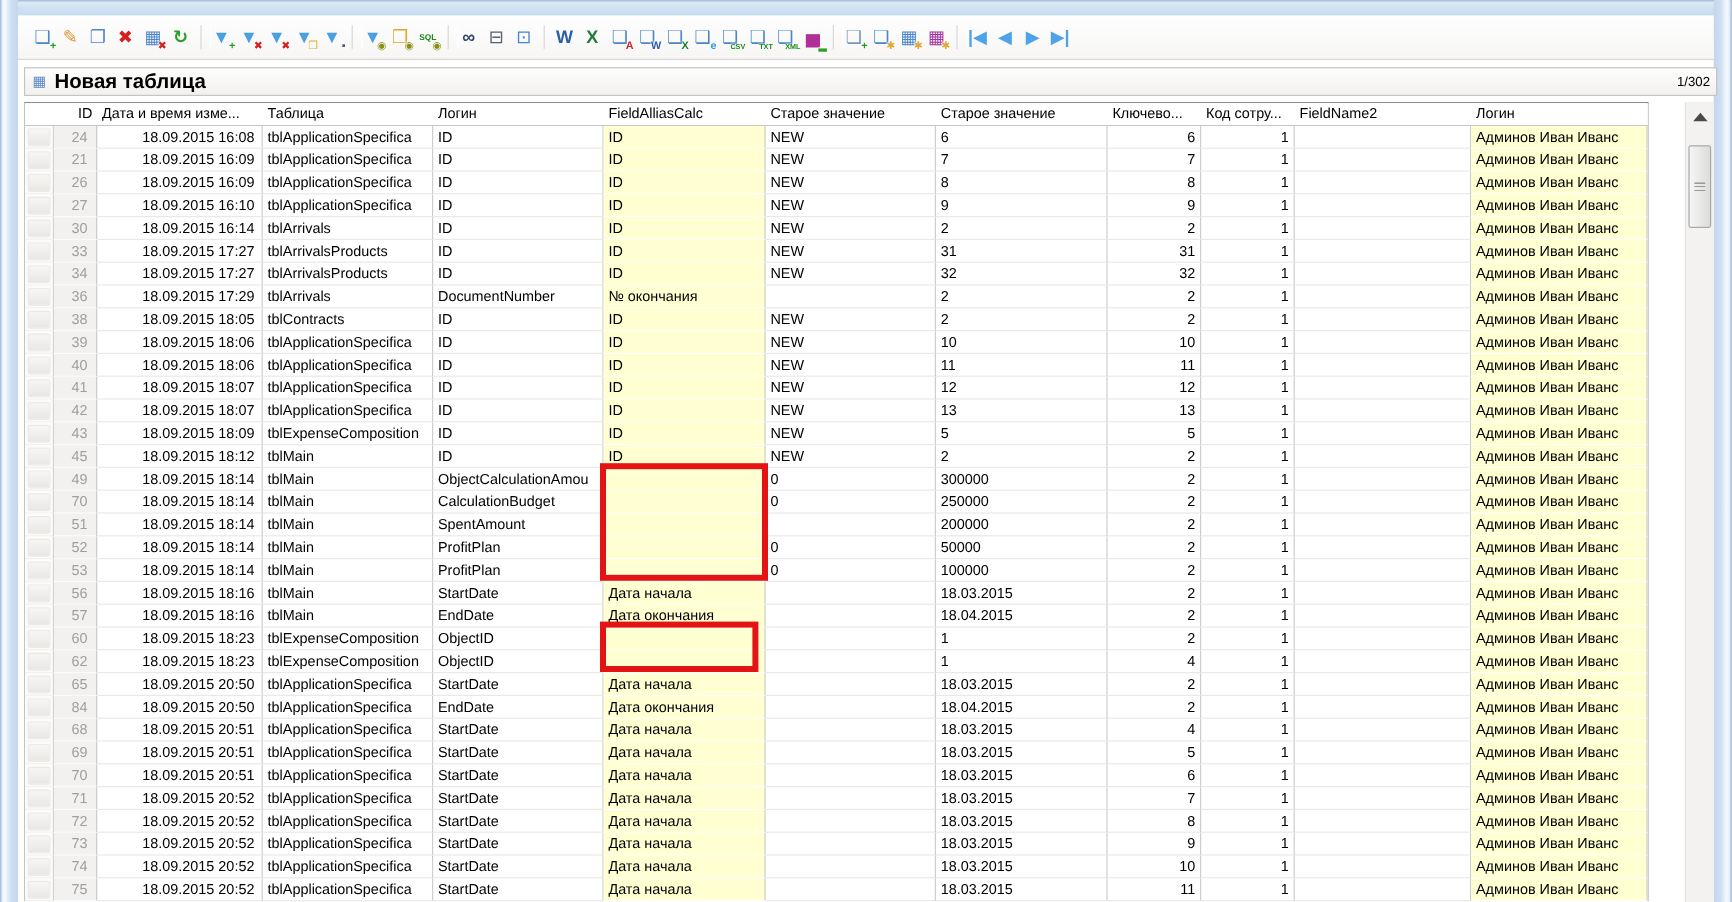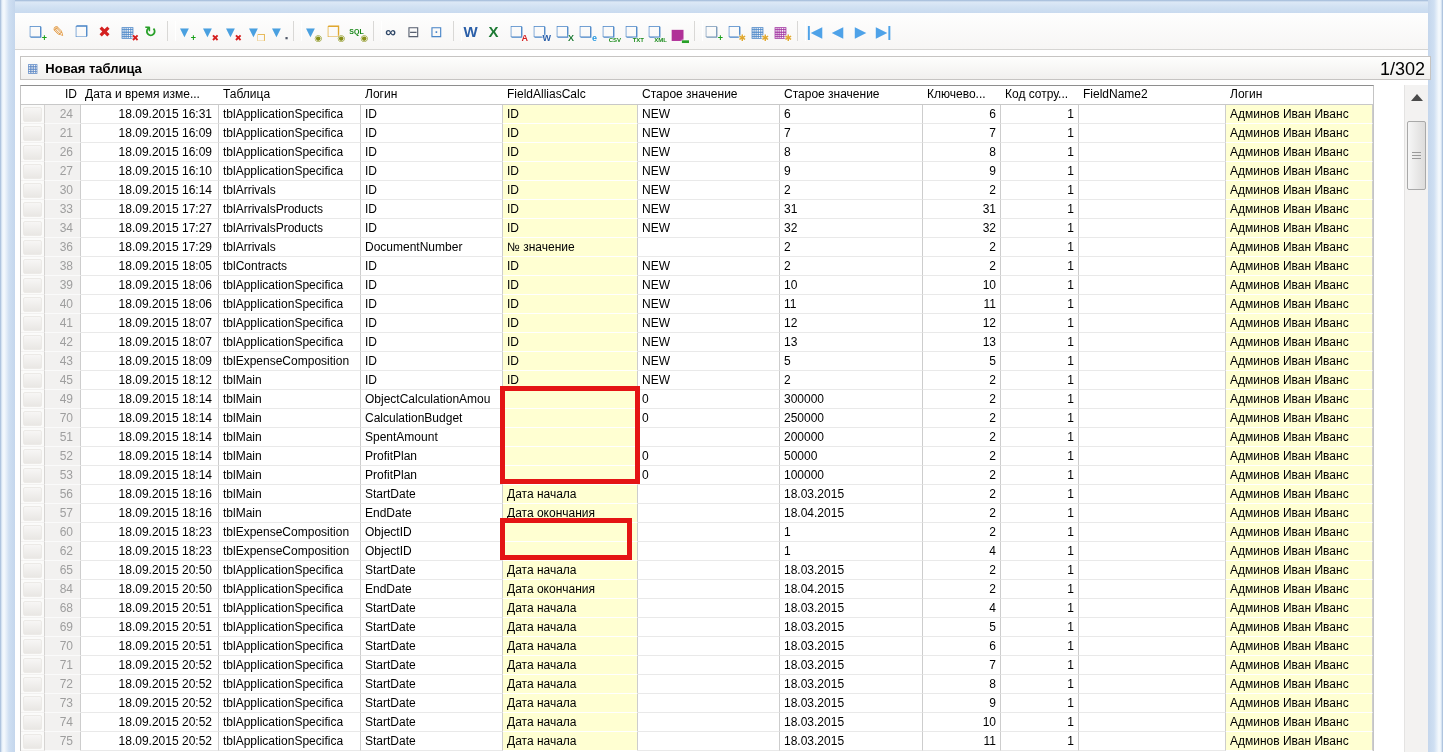"Новая таблица" #caption .cap-title { font-size: 13px -> 17px }
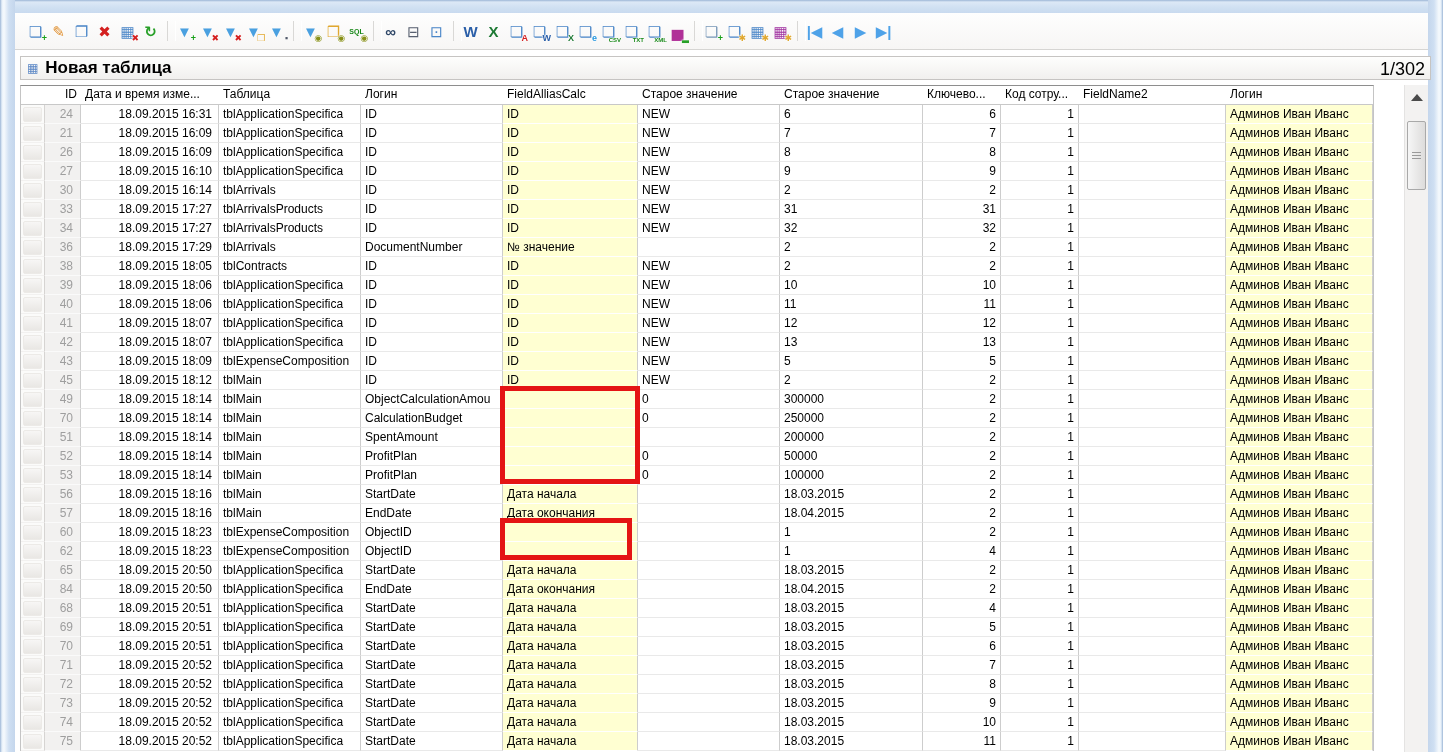"1/302" #counter { font-size: 18px -> 11px }
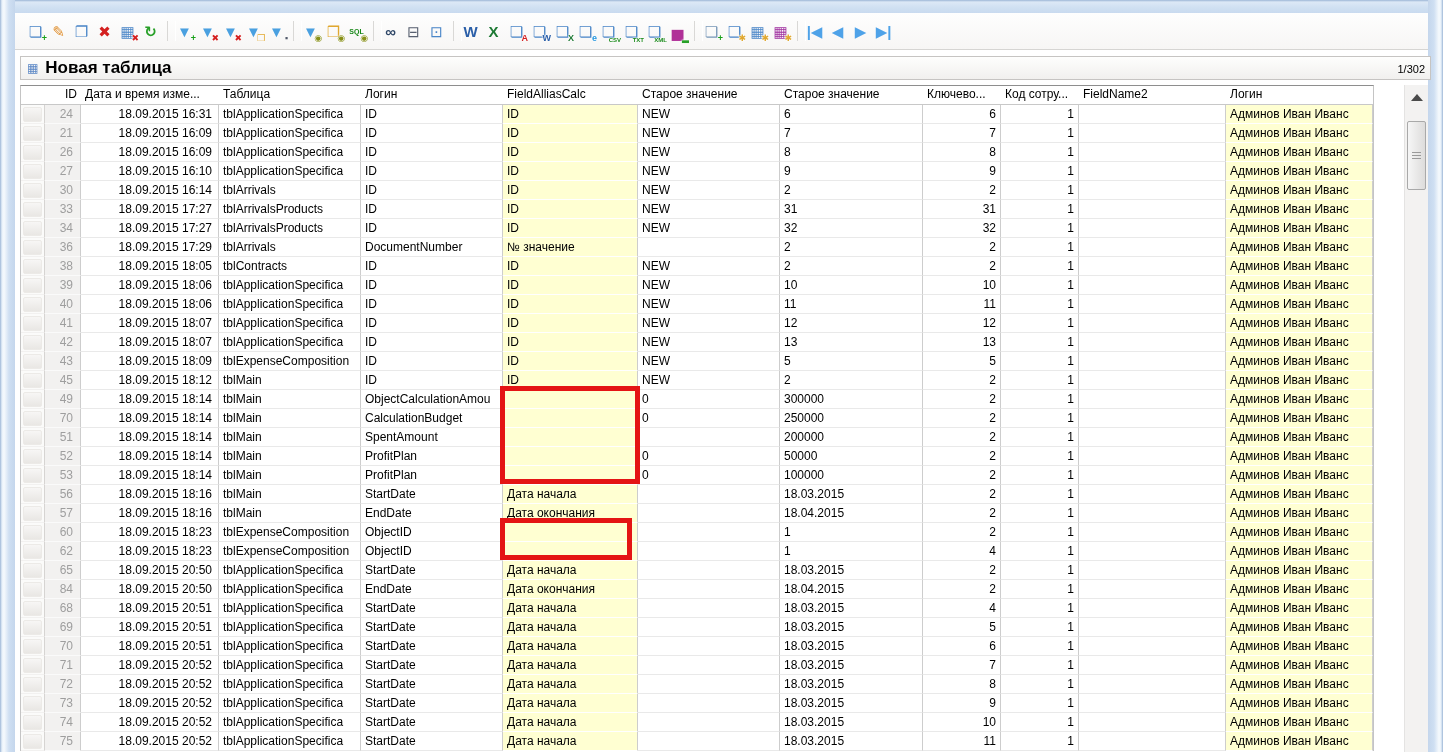"18.09.2015 16:31" div.cell { text: 16:31 -> 16:08 }
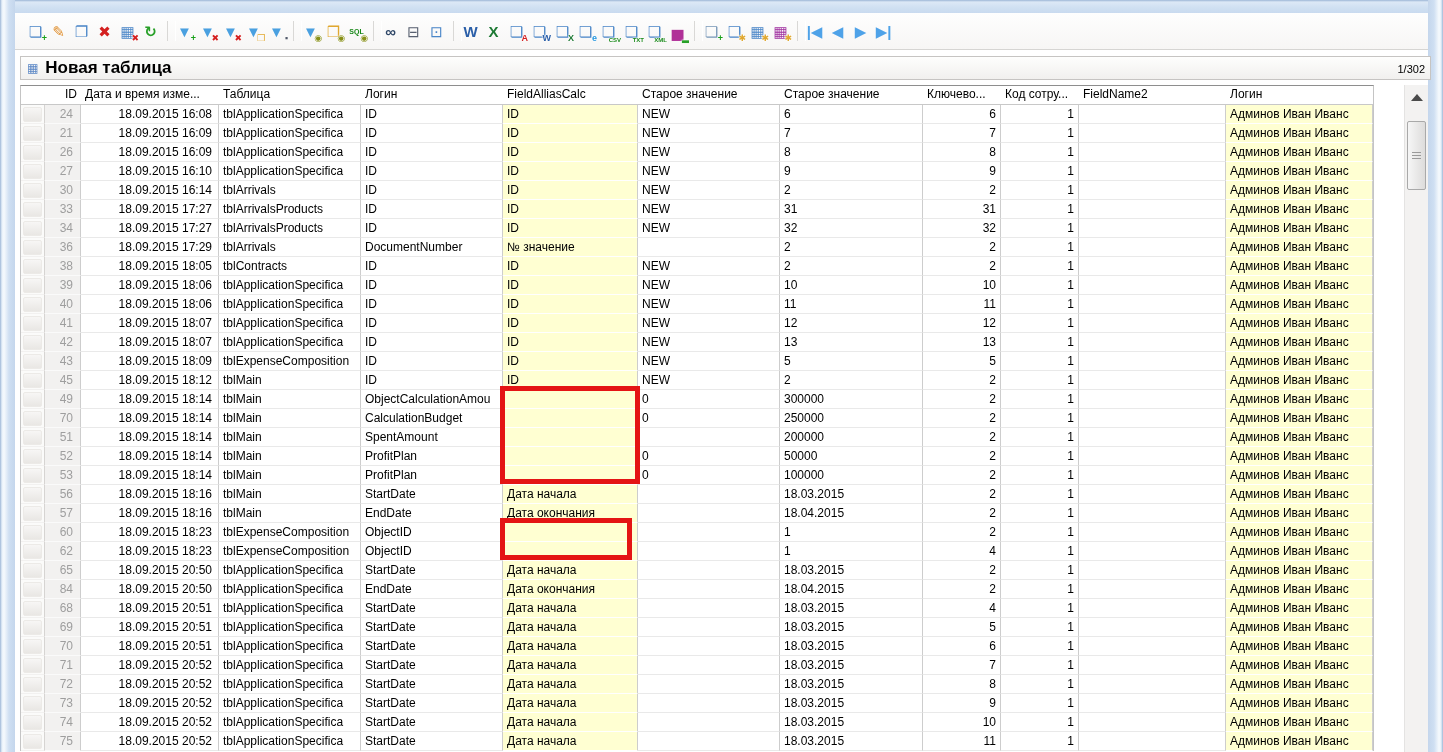"№ значение" div.cell { text: значение -> окончания }
